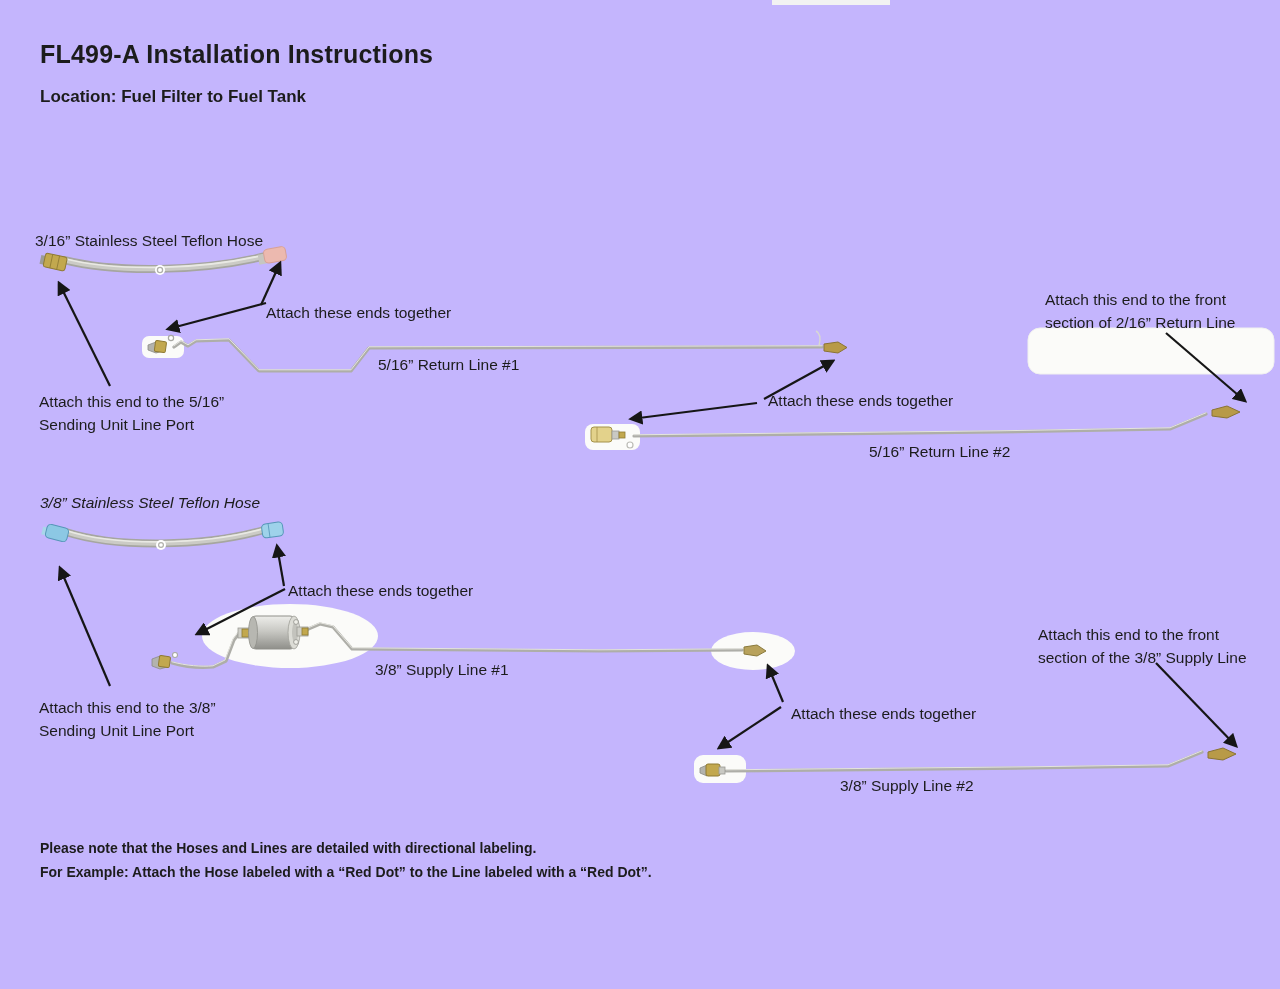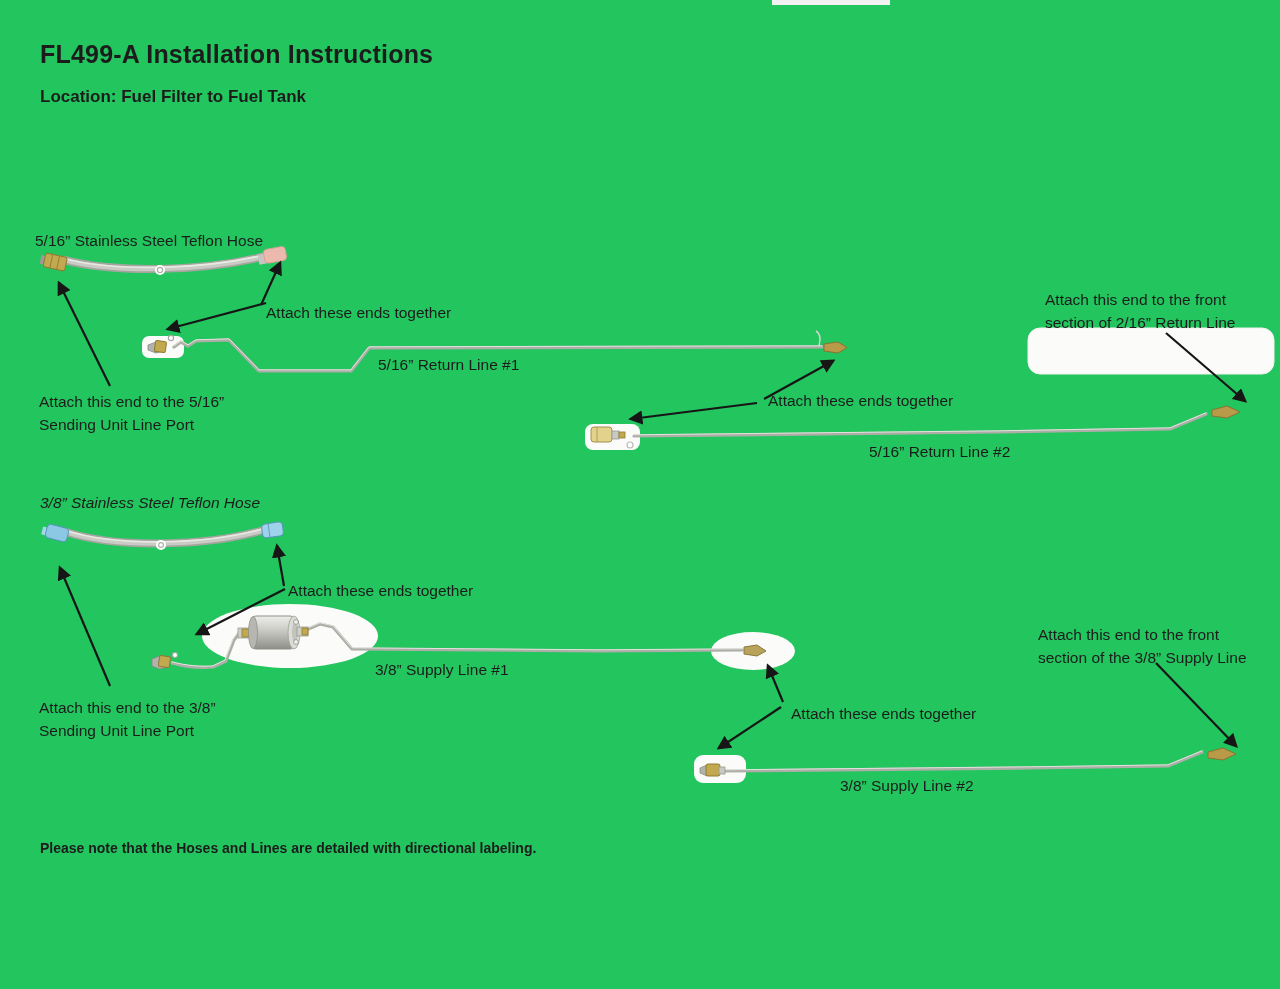"FL499-A Installation Instructions" .page { background: #22c55e -> #c4b5fd }
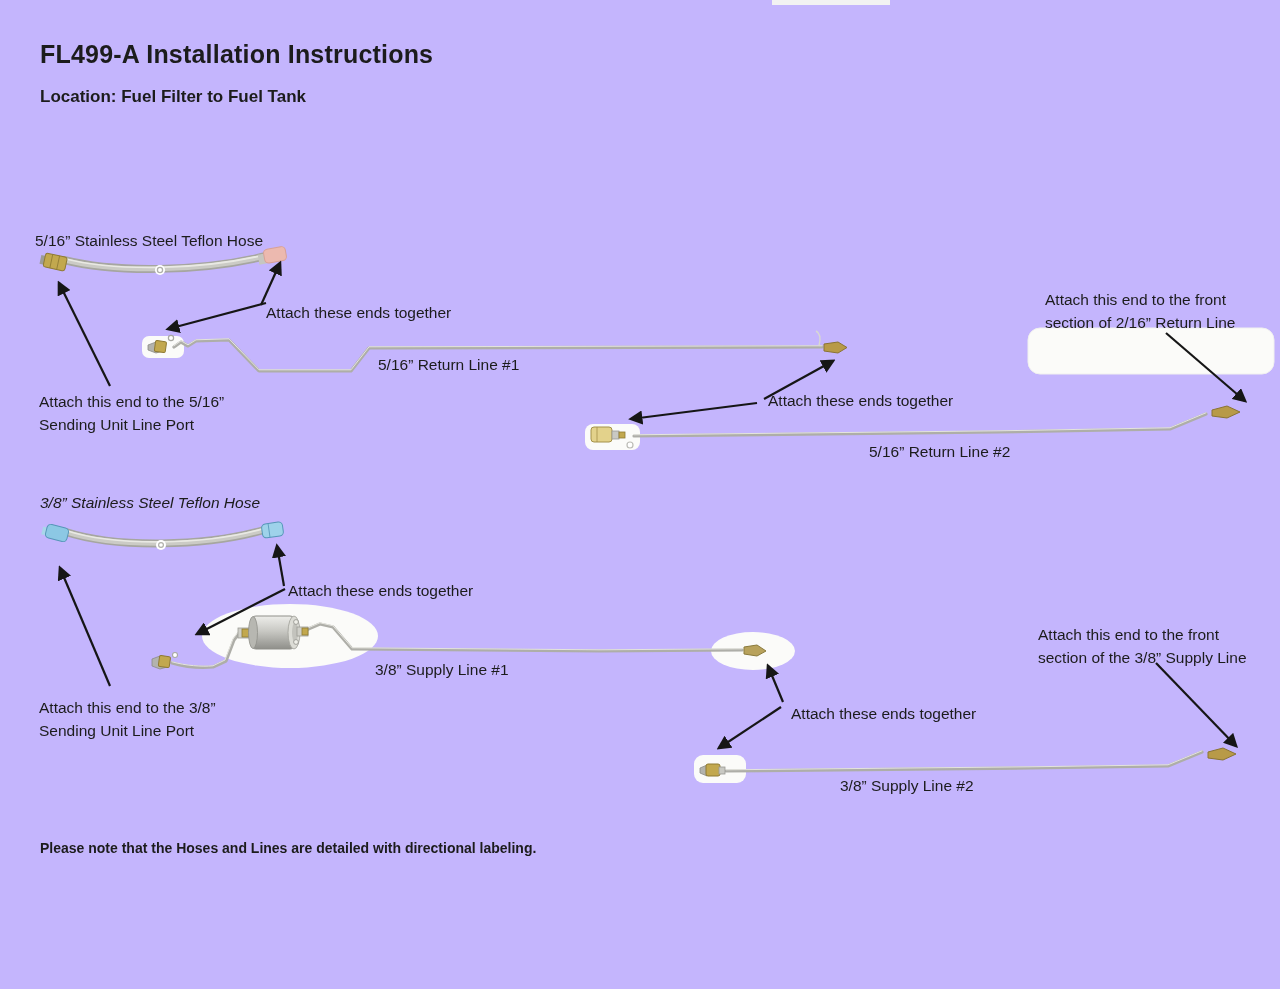"5/16” Stainless Steel Teflon Hose" div.lbl { text: 5/16 -> 3/16 }
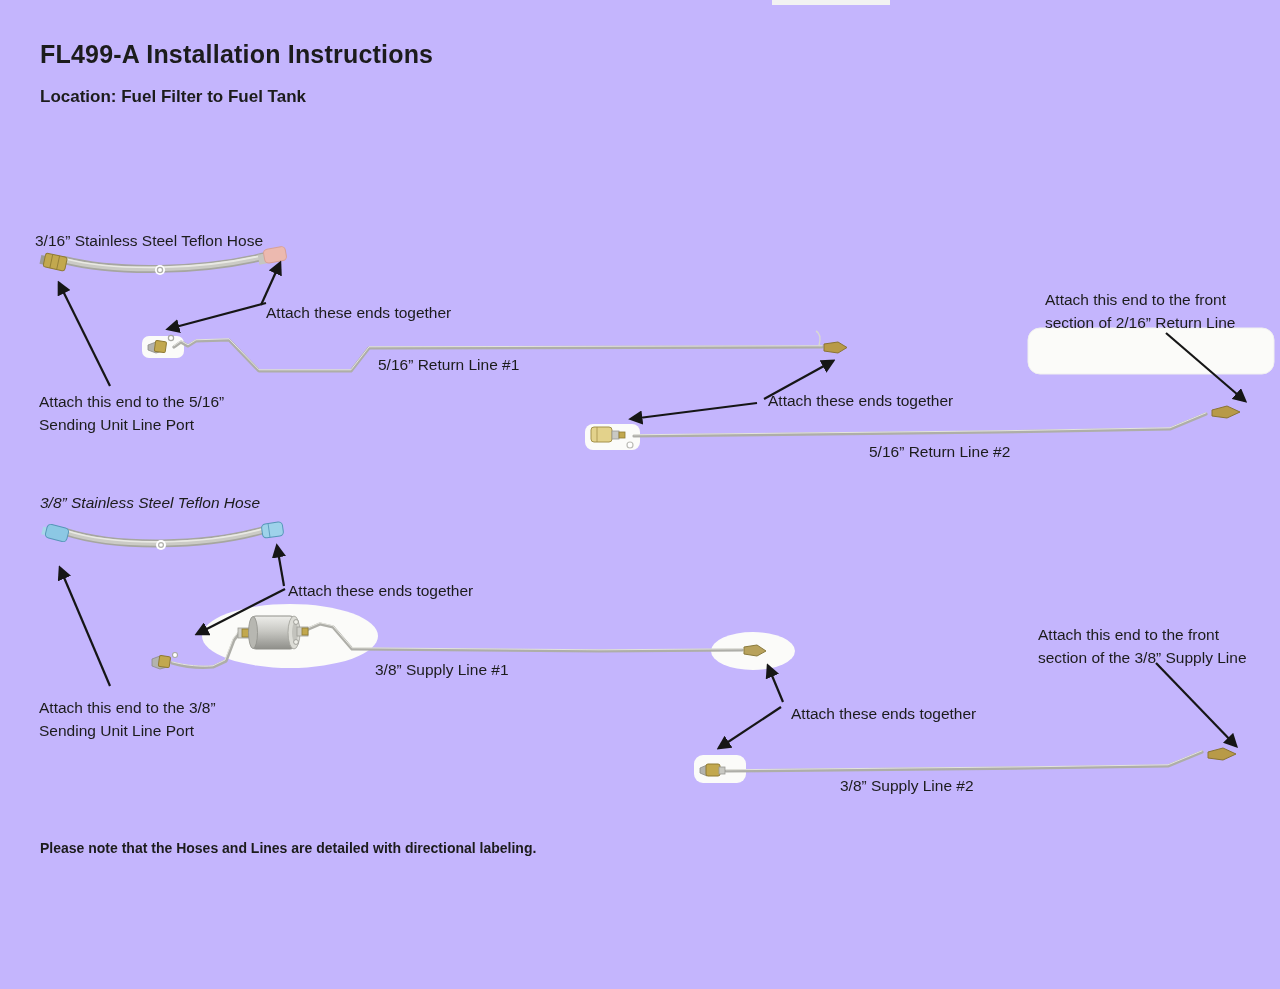"For Example: Attach the Hose" div { html: none -> <div>For Example: Attach the Hose labeled with a “Red Dot” to the Line labeled with a “Red Dot”.</div> }
